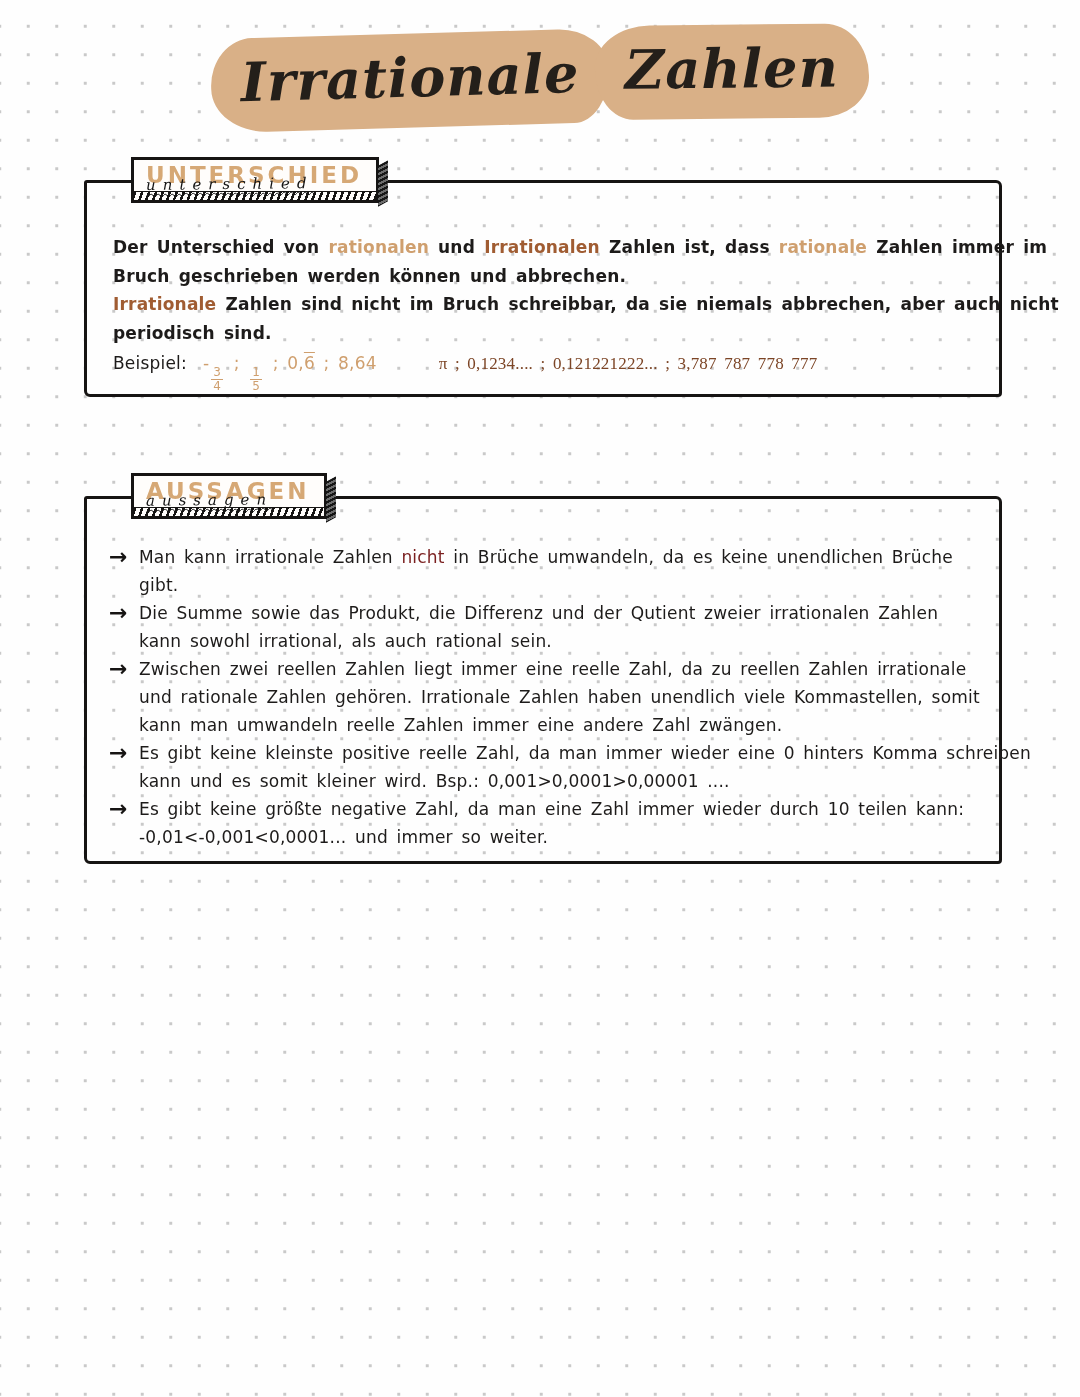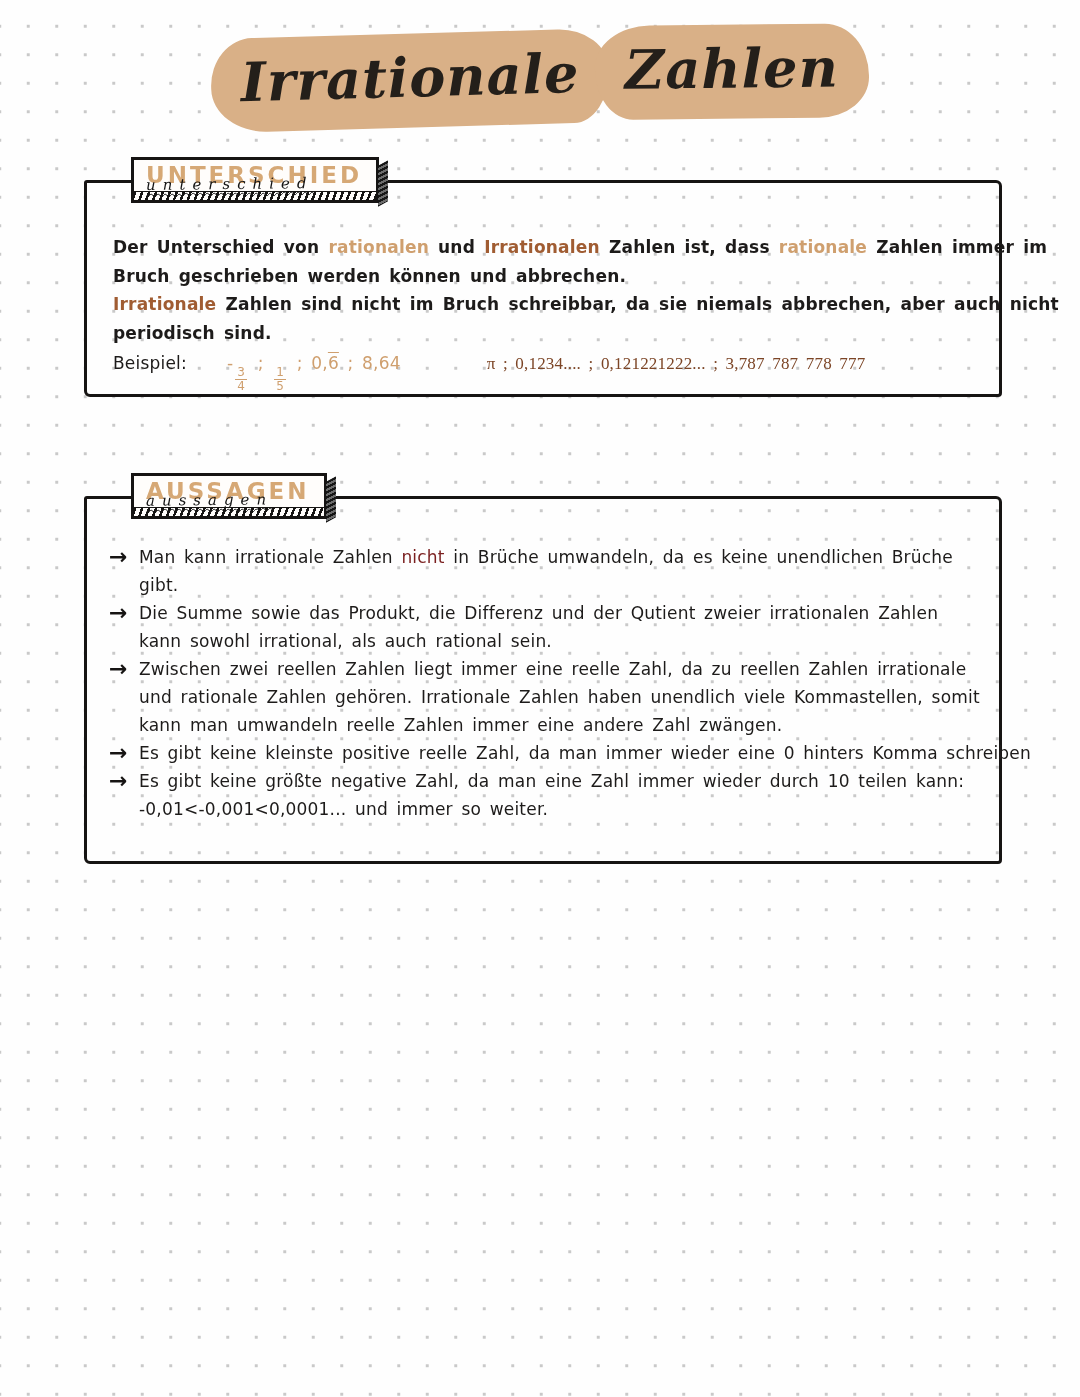"Beispiel:" .beispiel-row { gap: 24px -> none }
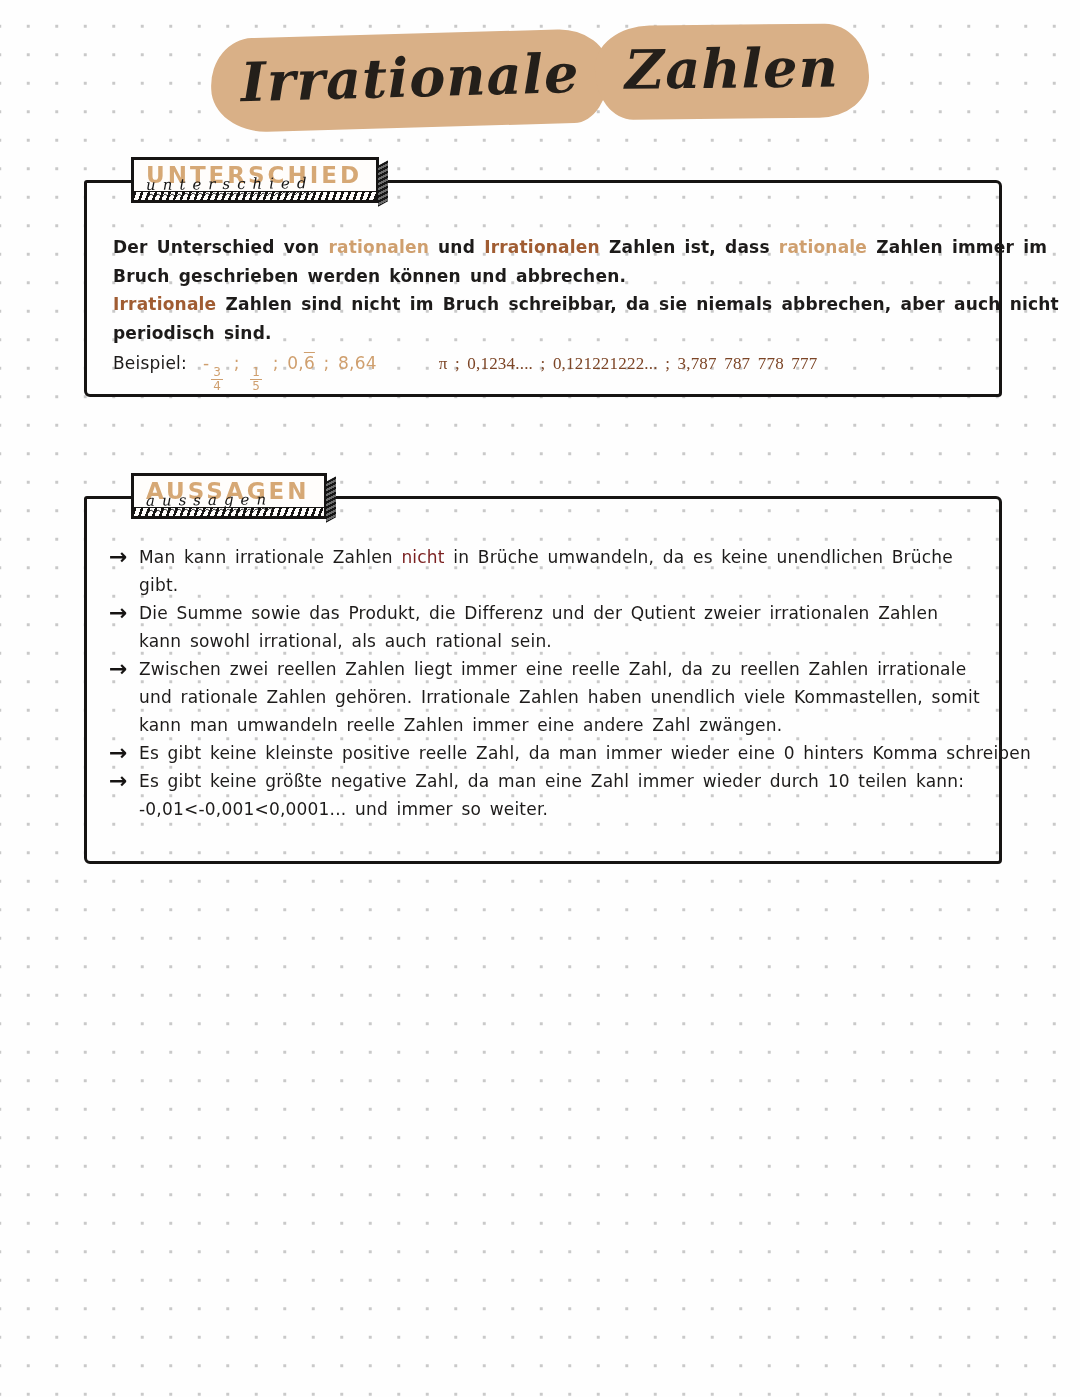"kann und es somit kleiner" div.bline { html: none -> <div>kann und es somit kleiner wird. Bsp.: 0,001&gt;0,0001&gt;0,00001 ....</div> }
